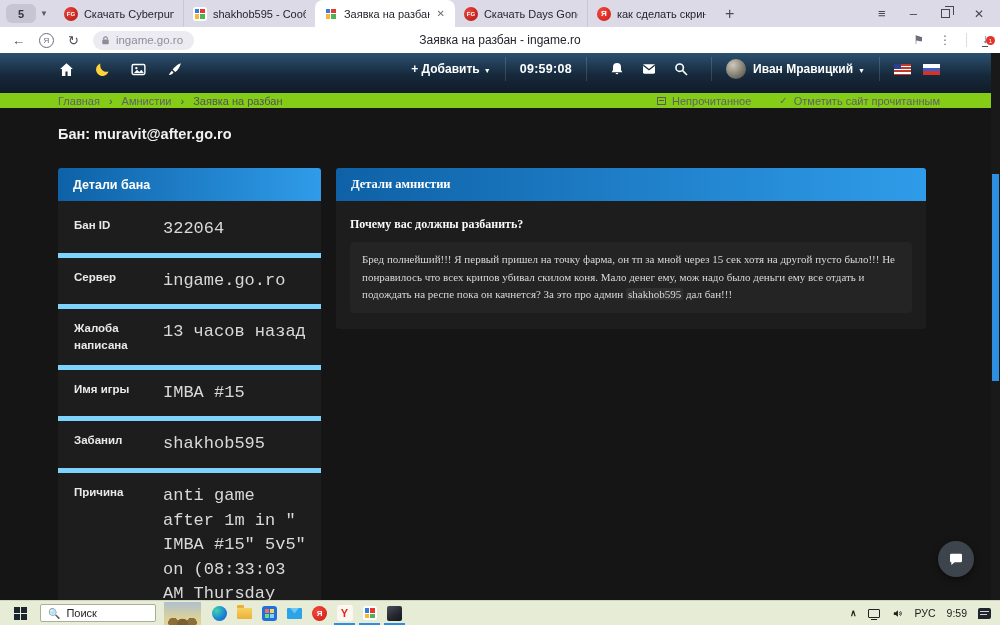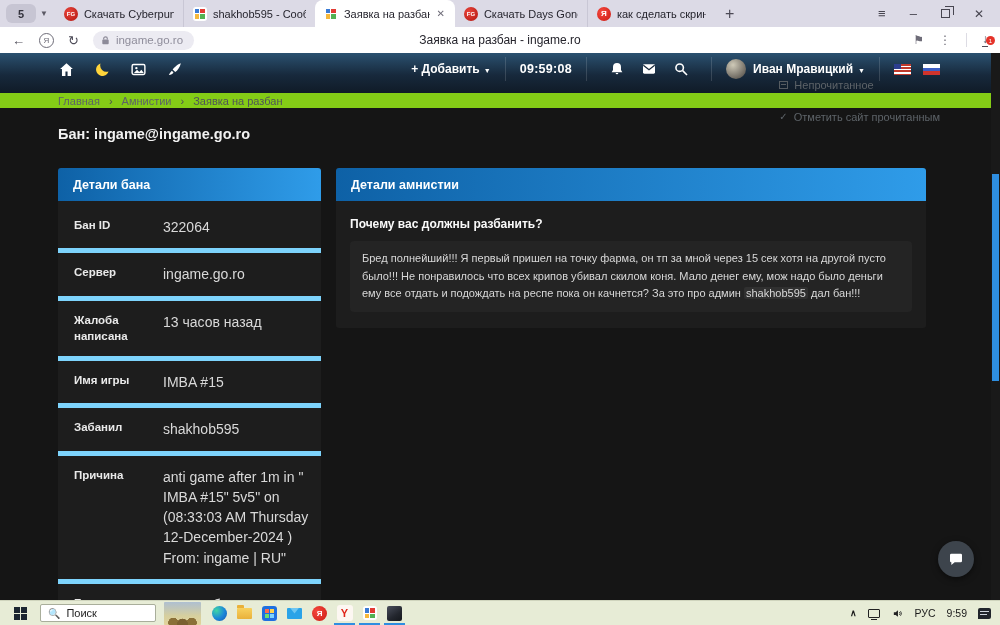"Непрочитанное" .bc-right { flex-direction: column -> none; gap: 20px -> 28px }
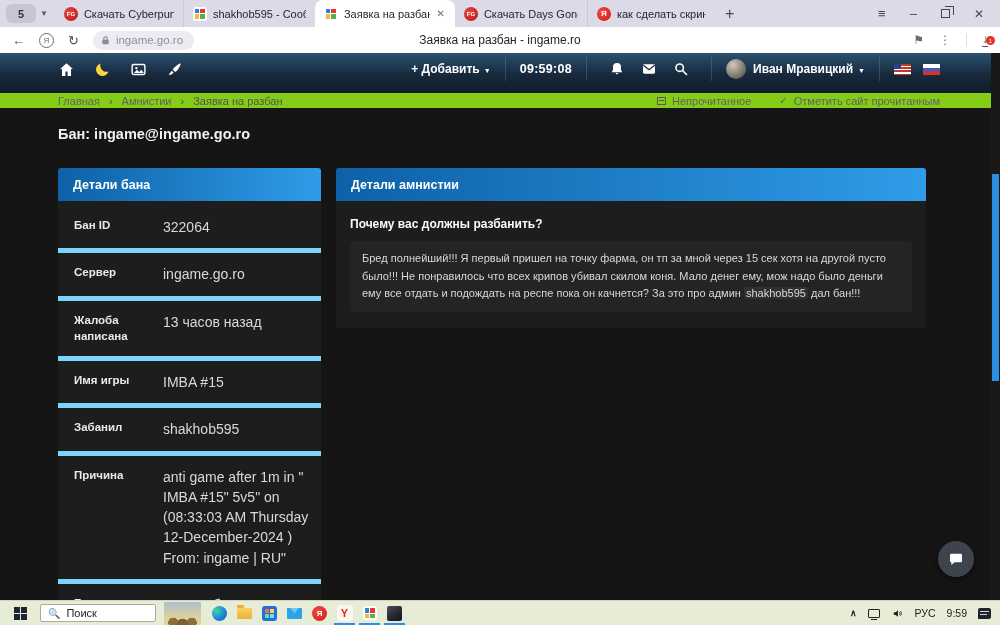"Бан: ingame@ingame.go.ro" div.page-title { text: ingame@ingame.go.ro -> muravit@after.go.ro }
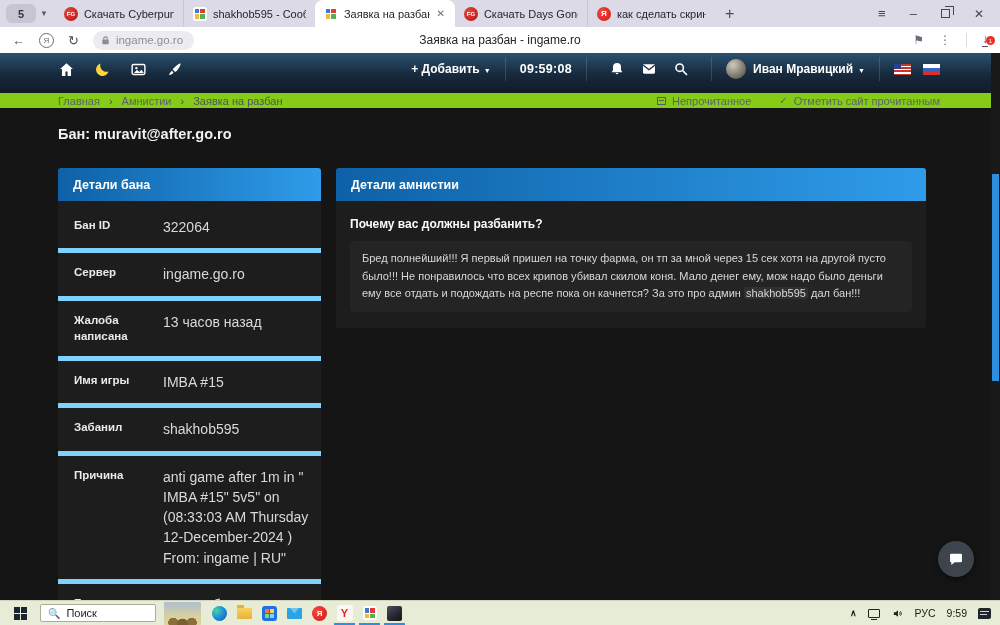"Детали амнистии" .card-amn { font-family: none -> Liberation Serif, serif }
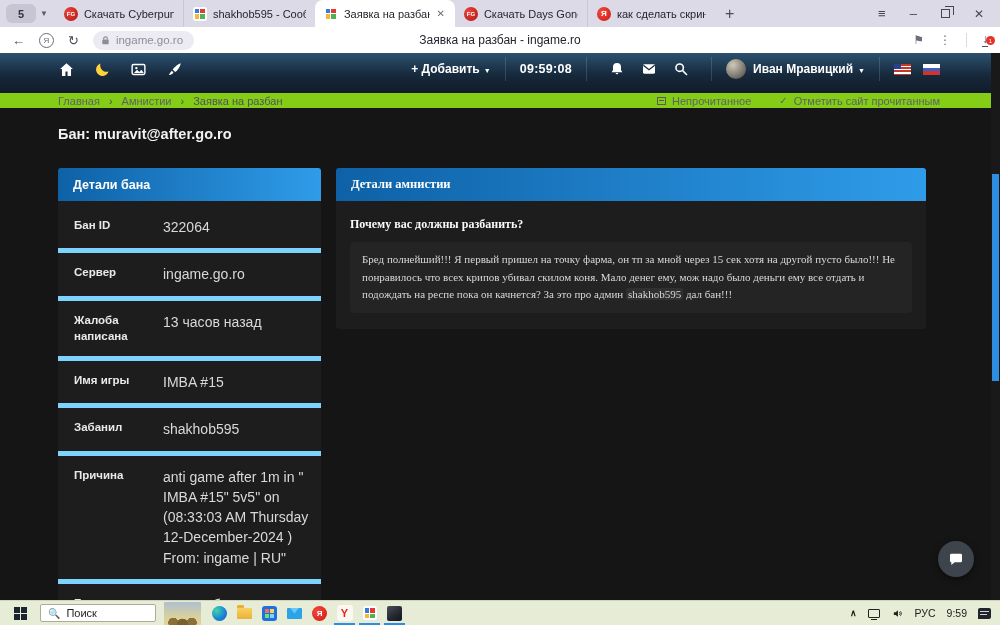"322064" .b-value { font-family: none -> Liberation Mono, monospace; font-size: 14px -> 17px }
